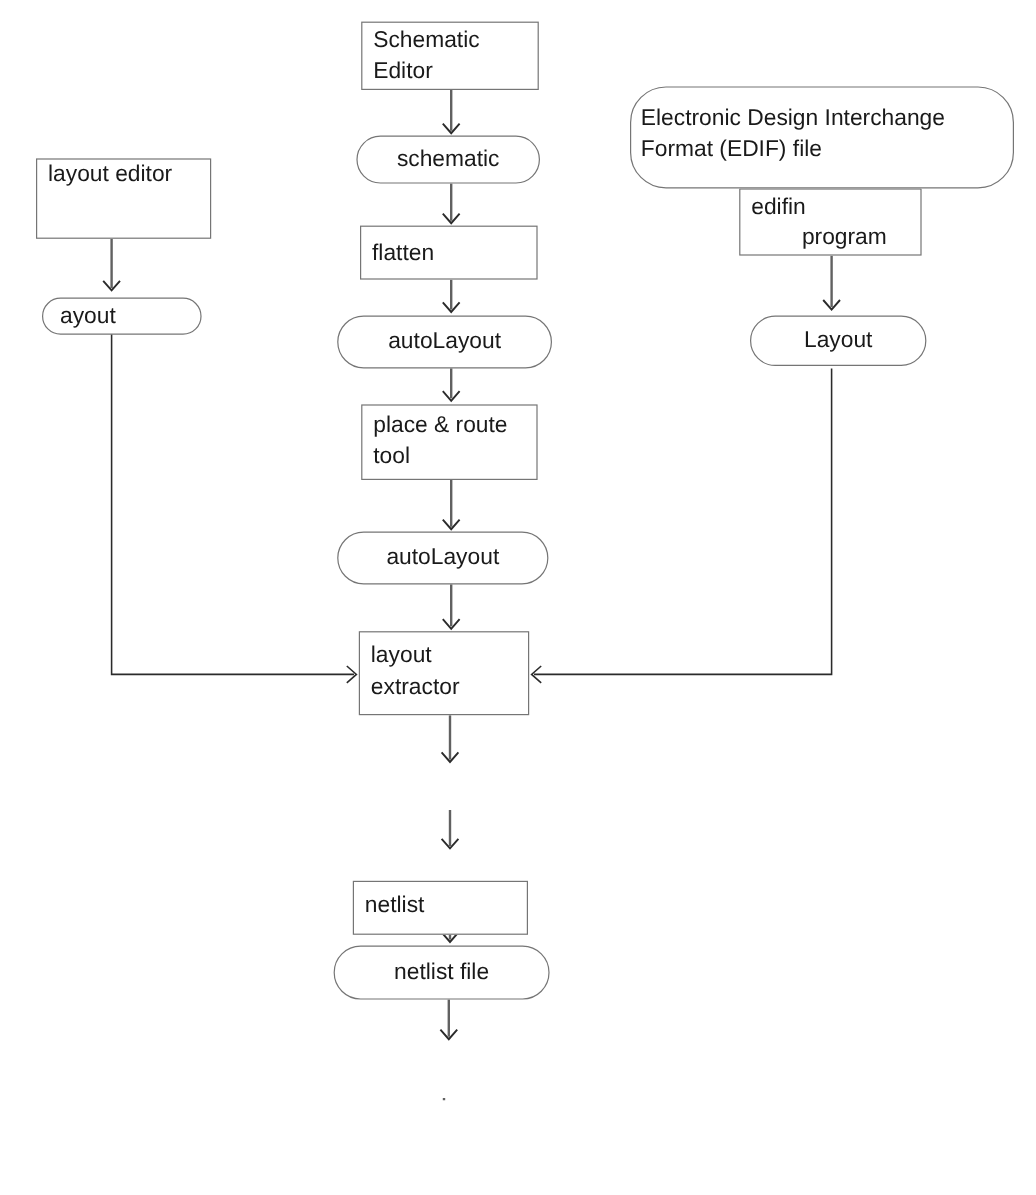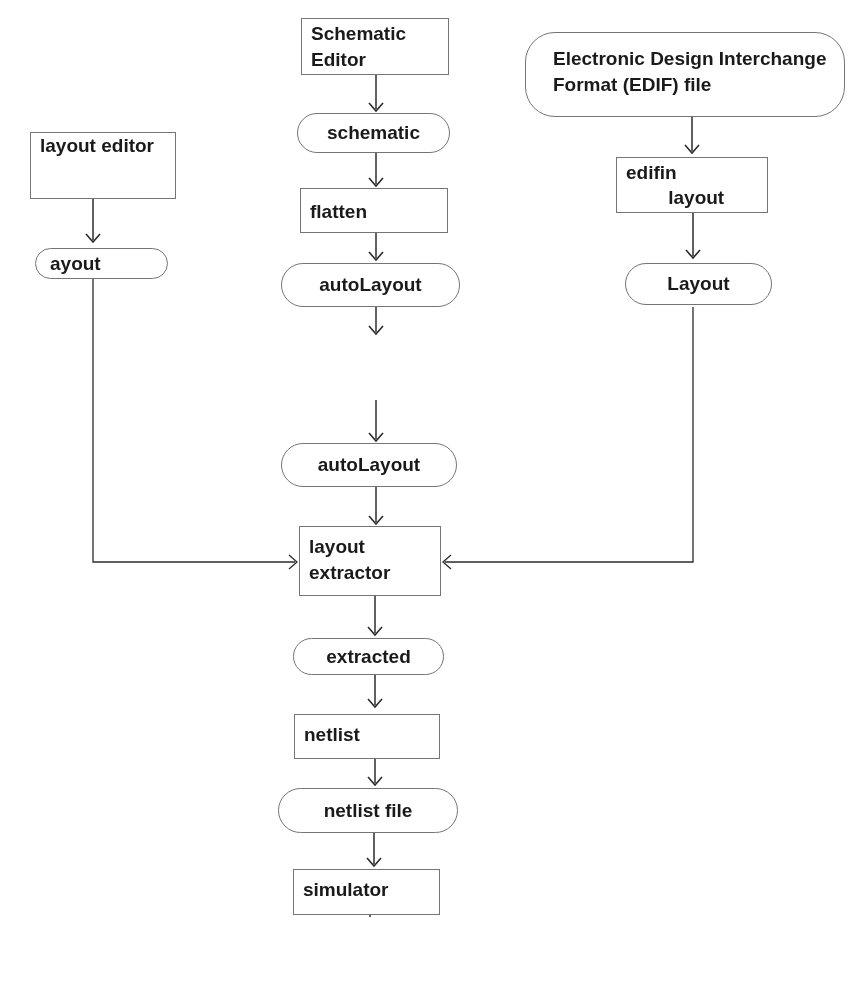"Schematic" #canvas { font-weight: bold -> none }
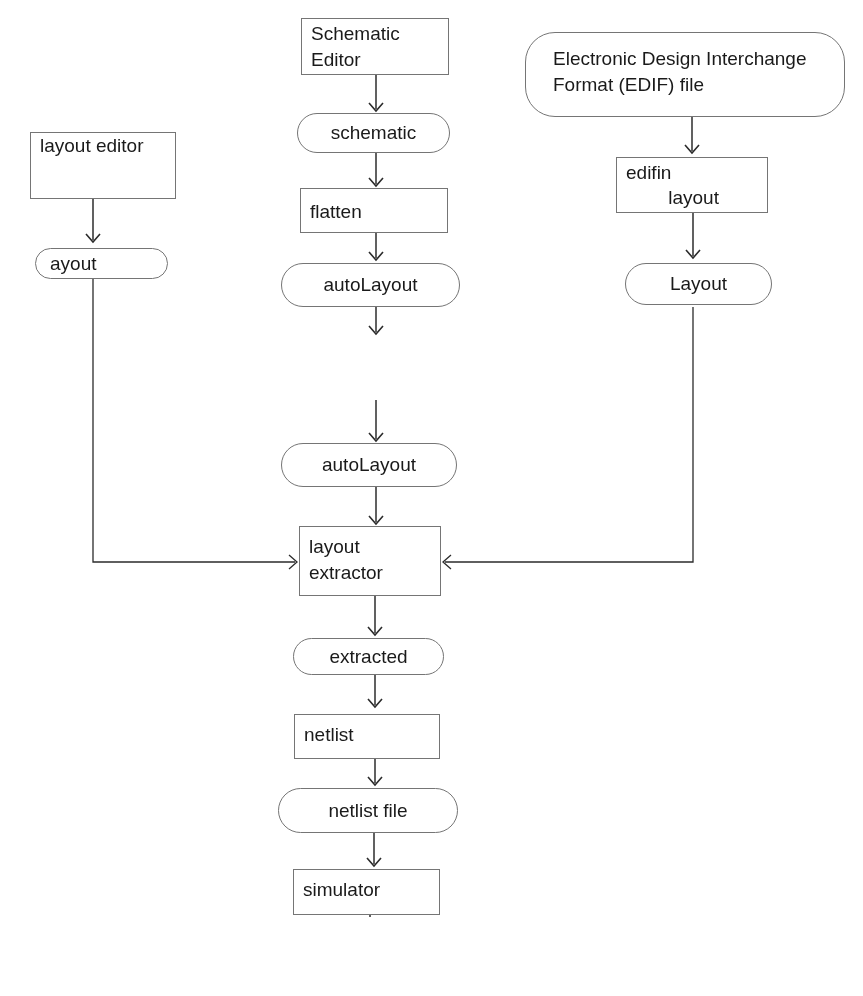"Electronic Design Interchange" .rounded-file { margin-top: none -> 40px; padding: 13px 0 0 27px -> 13px 0 0 8px }
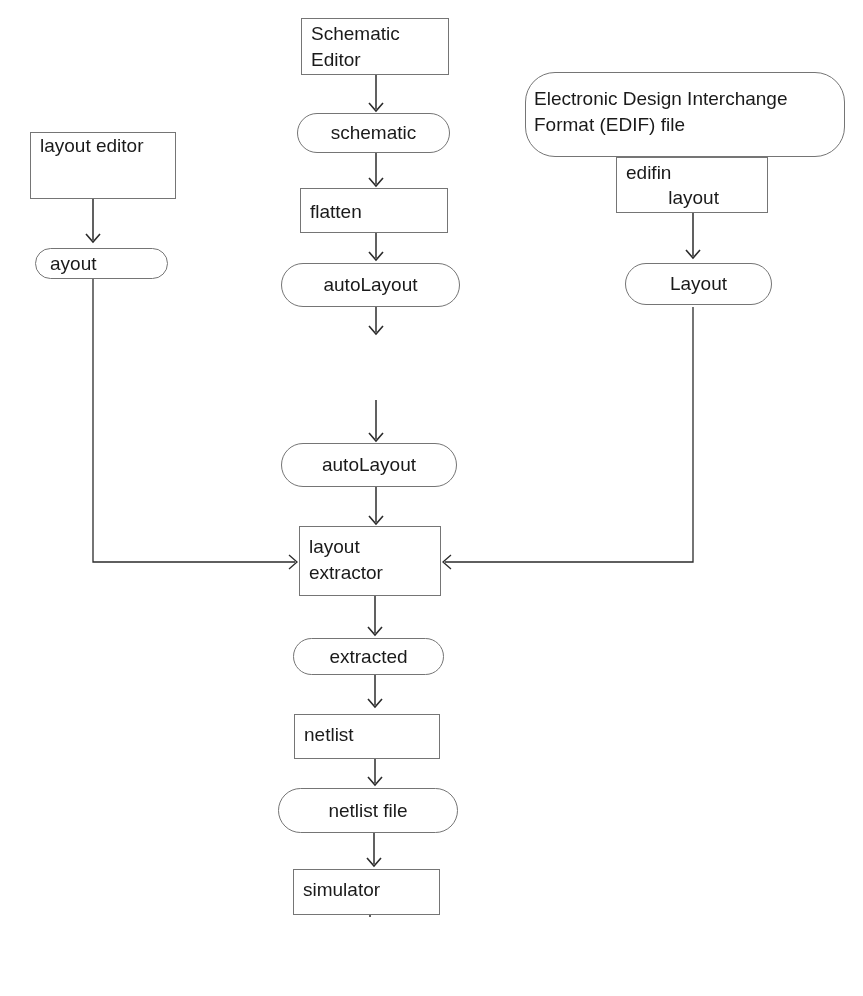"edifin" div.node { text: layout -> program }
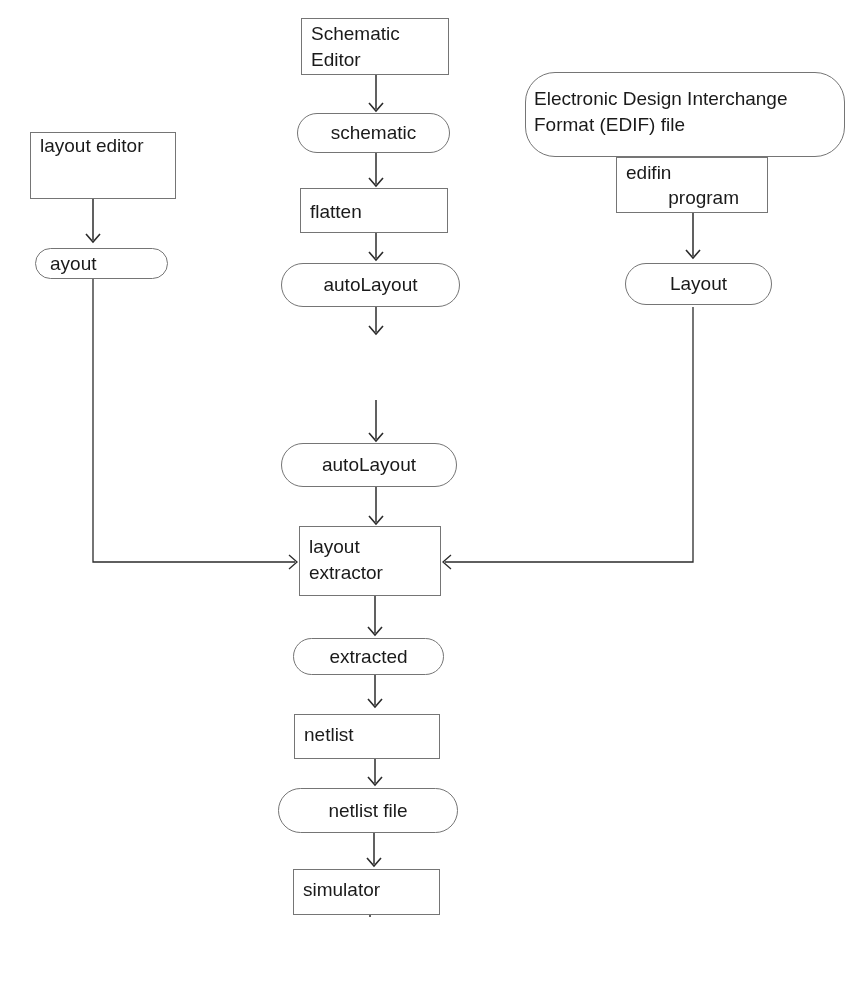"place & route" div.node { html: none -> <div>place &amp; route tool</div> }
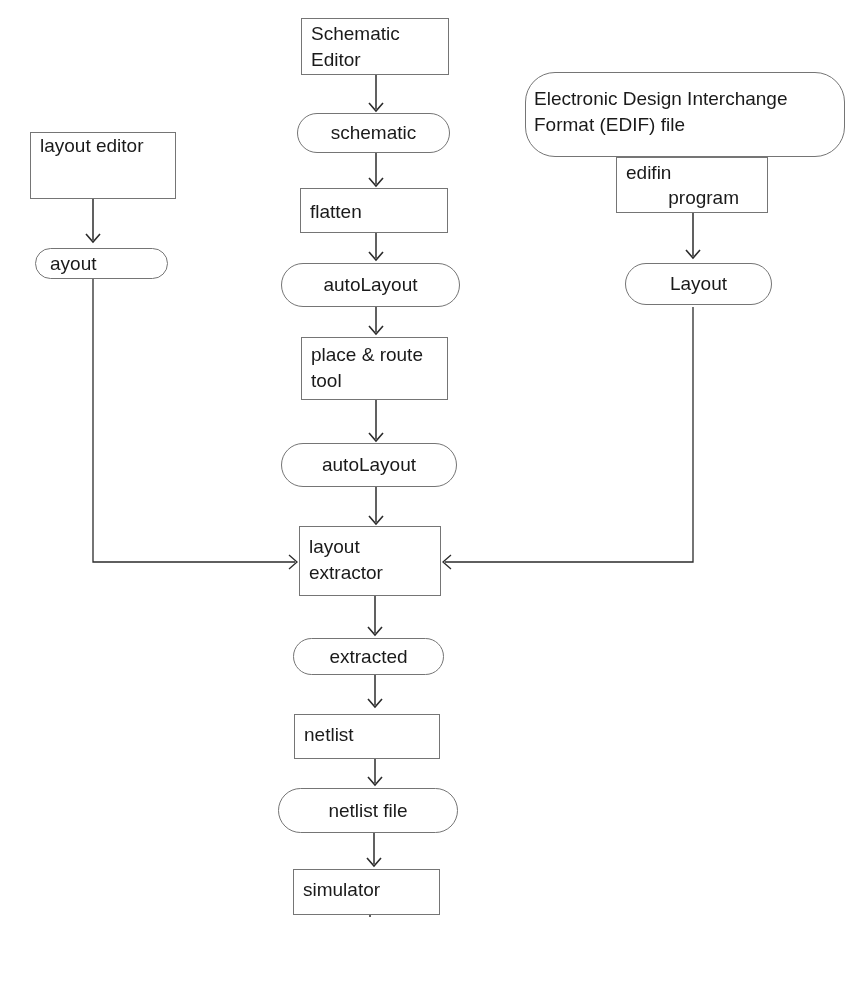"extracted" div.node { html: <div>extracted</div> -> none }
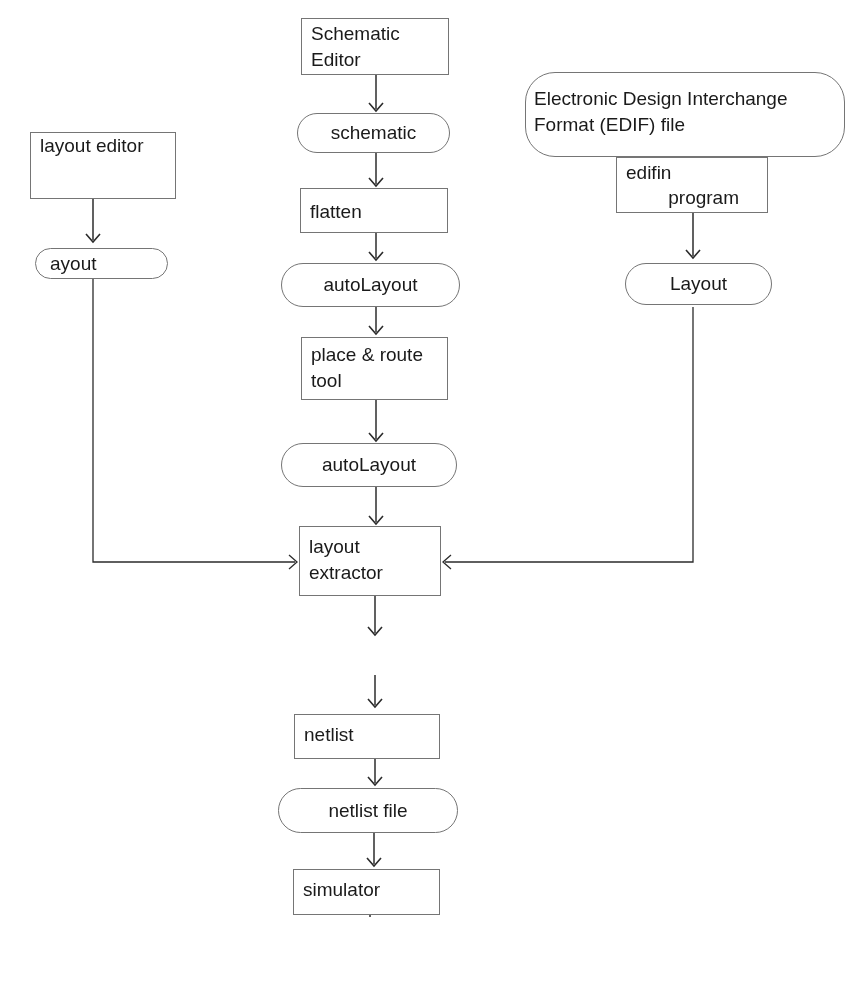"netlist" div.node { top: 714px -> 734px }
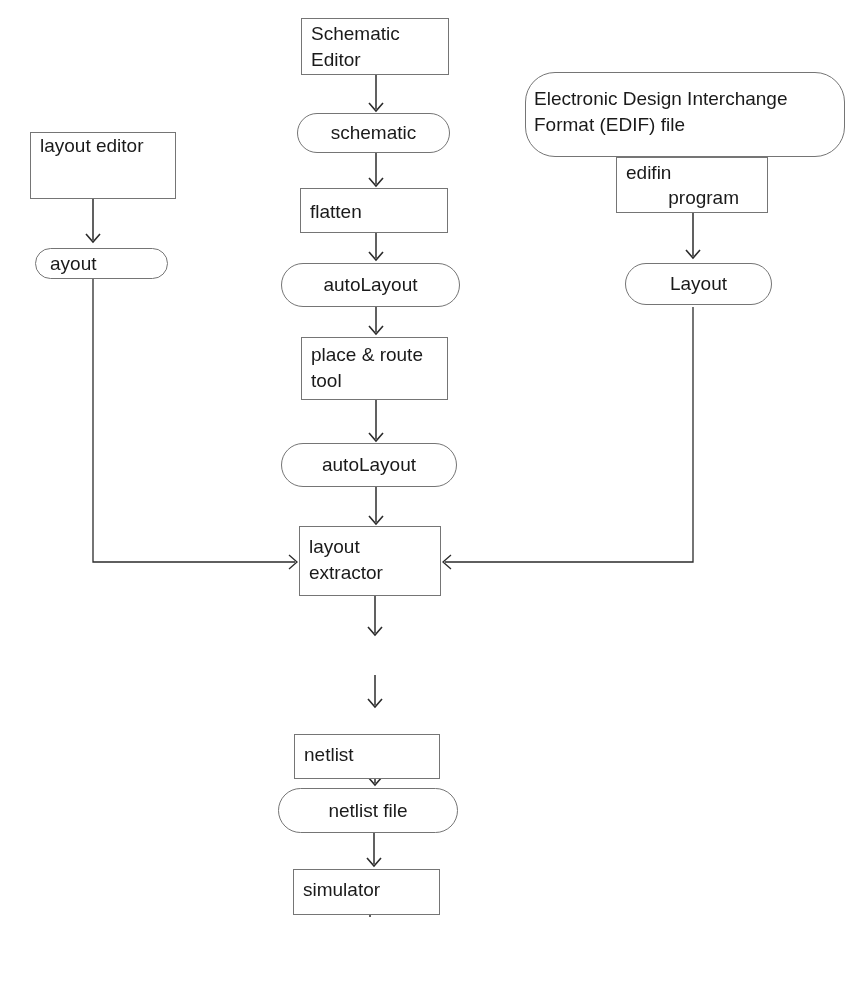"simulator" div.node { html: <div>simulator</div> -> none }
